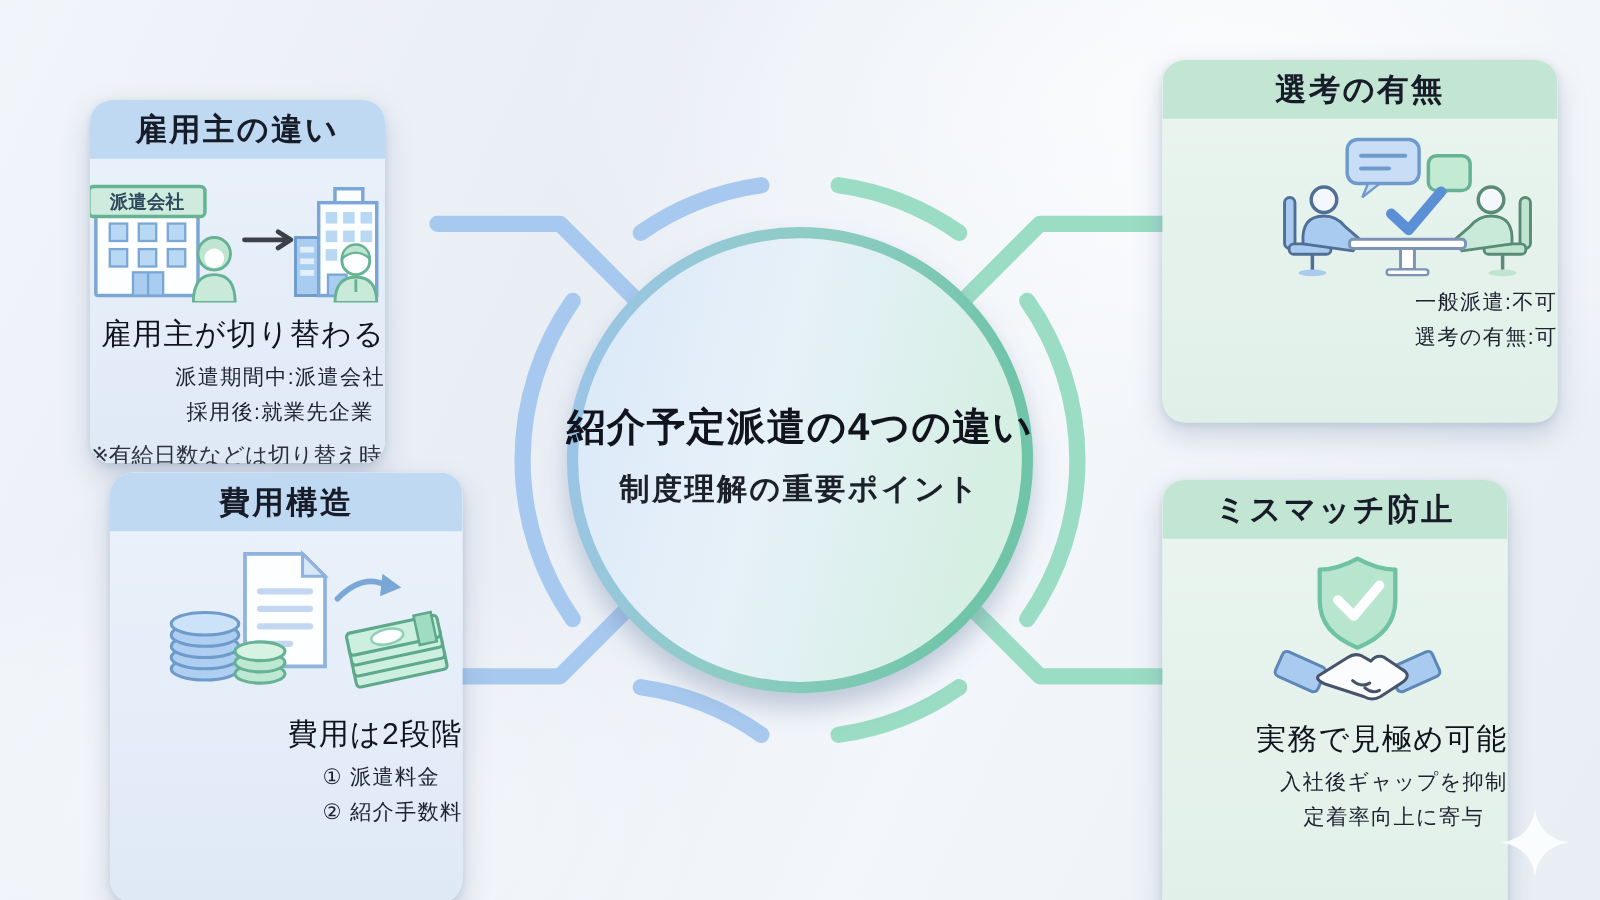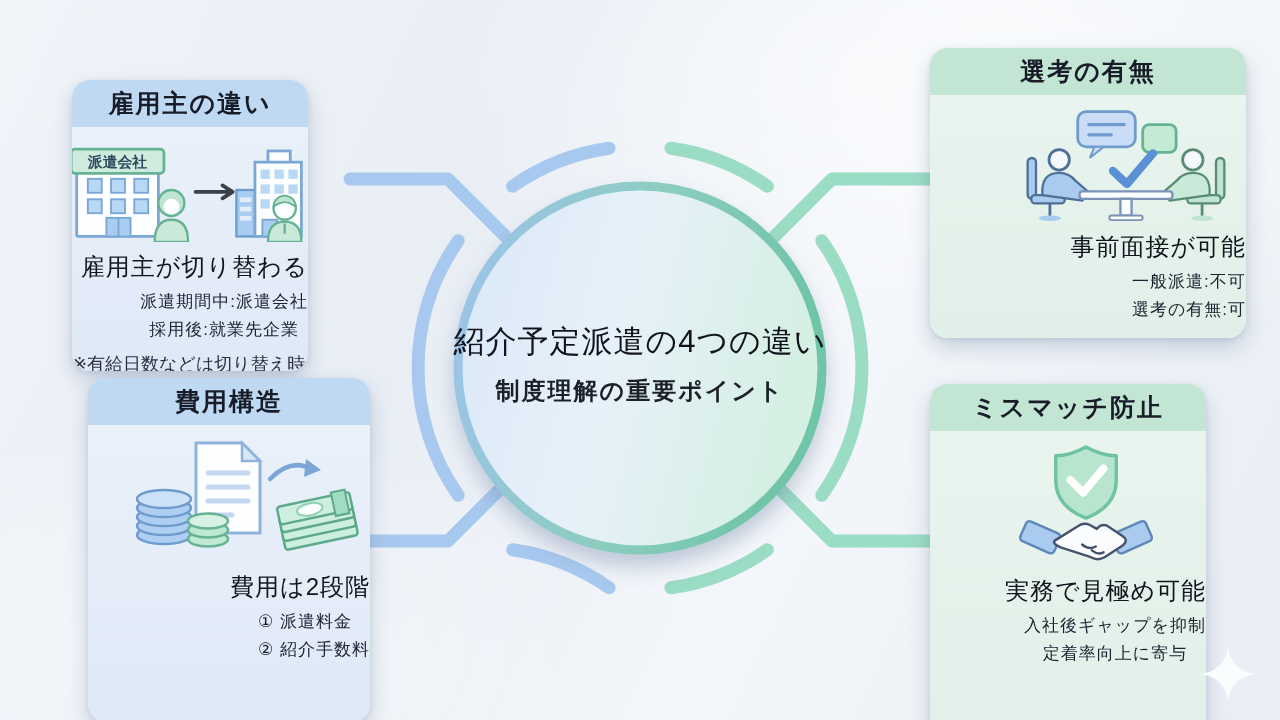"事前面接が可能" div.point { html: <div>事前面接が可能</div> -> none }
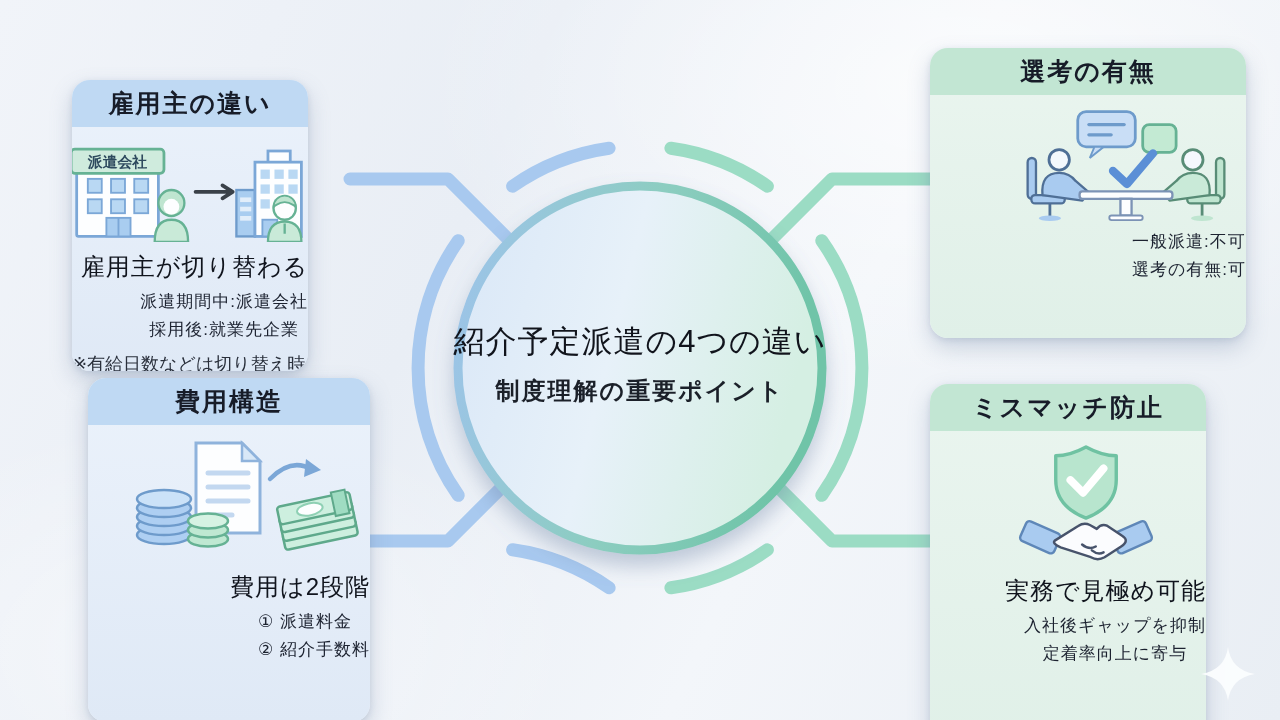"紹介予定派遣の4つの違い" .c-title { font-weight: normal -> bold }
